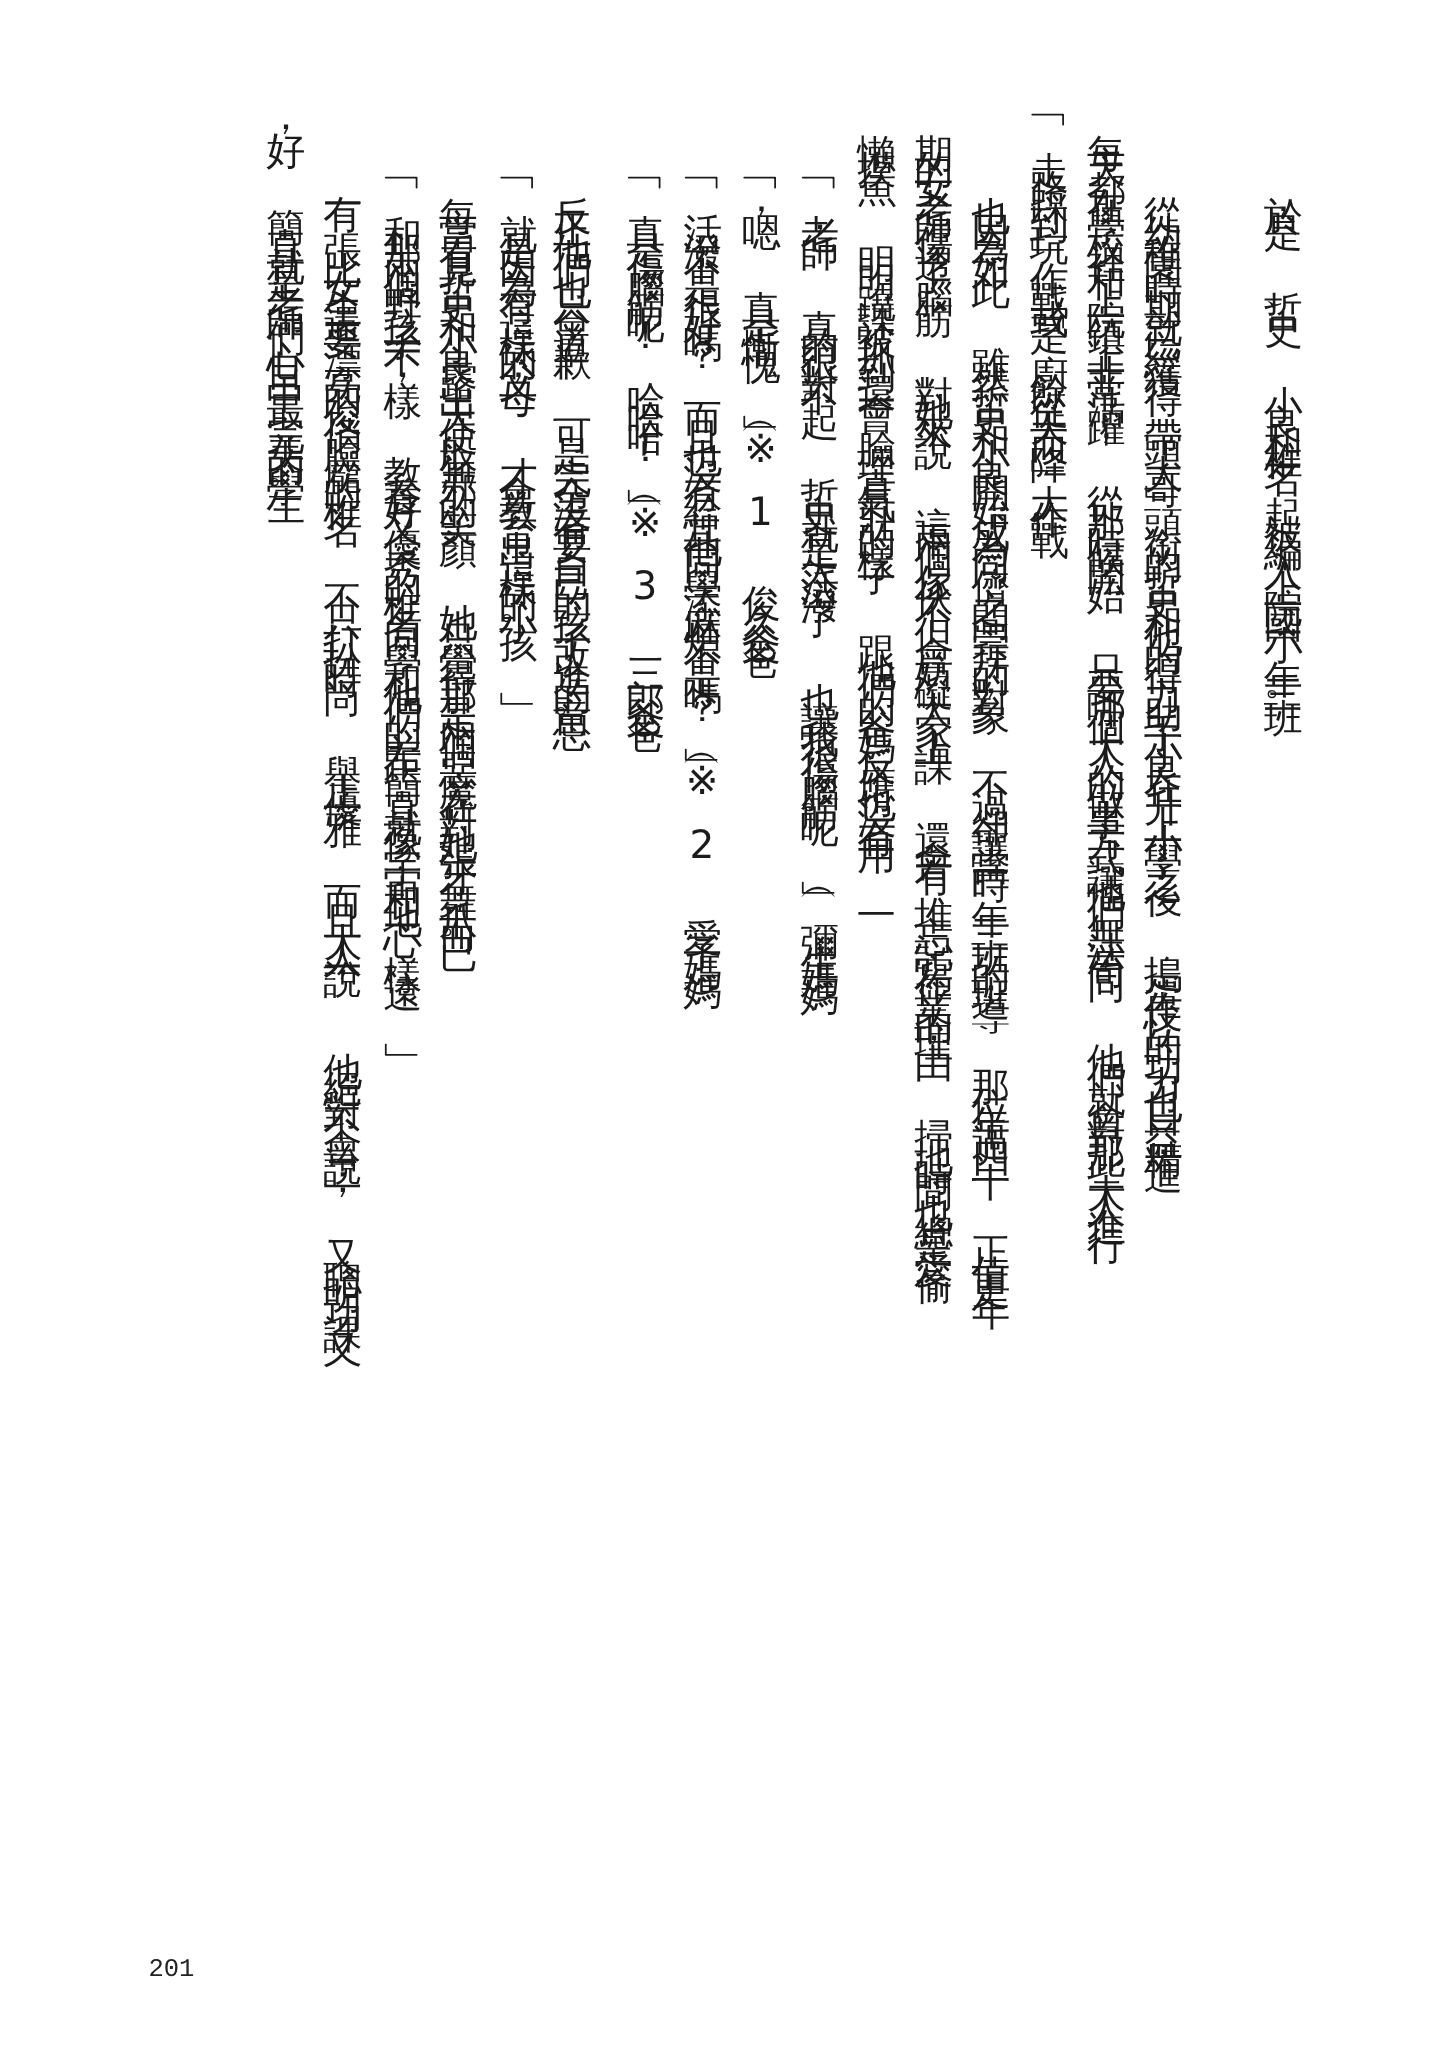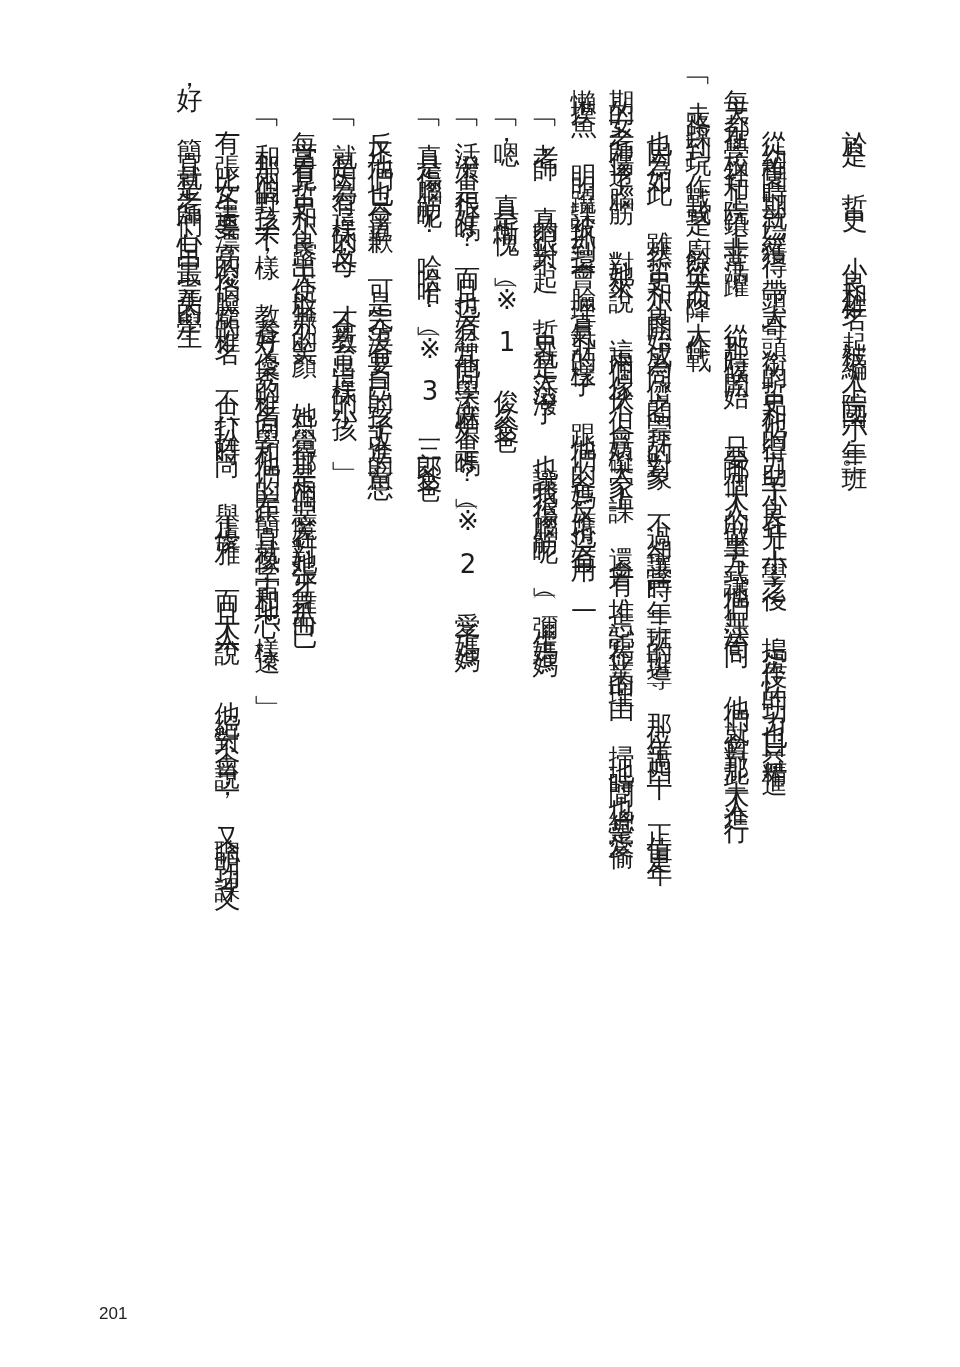"201" .page-number { font-family: Liberation Sans, sans-serif -> Liberation Mono, monospace }
